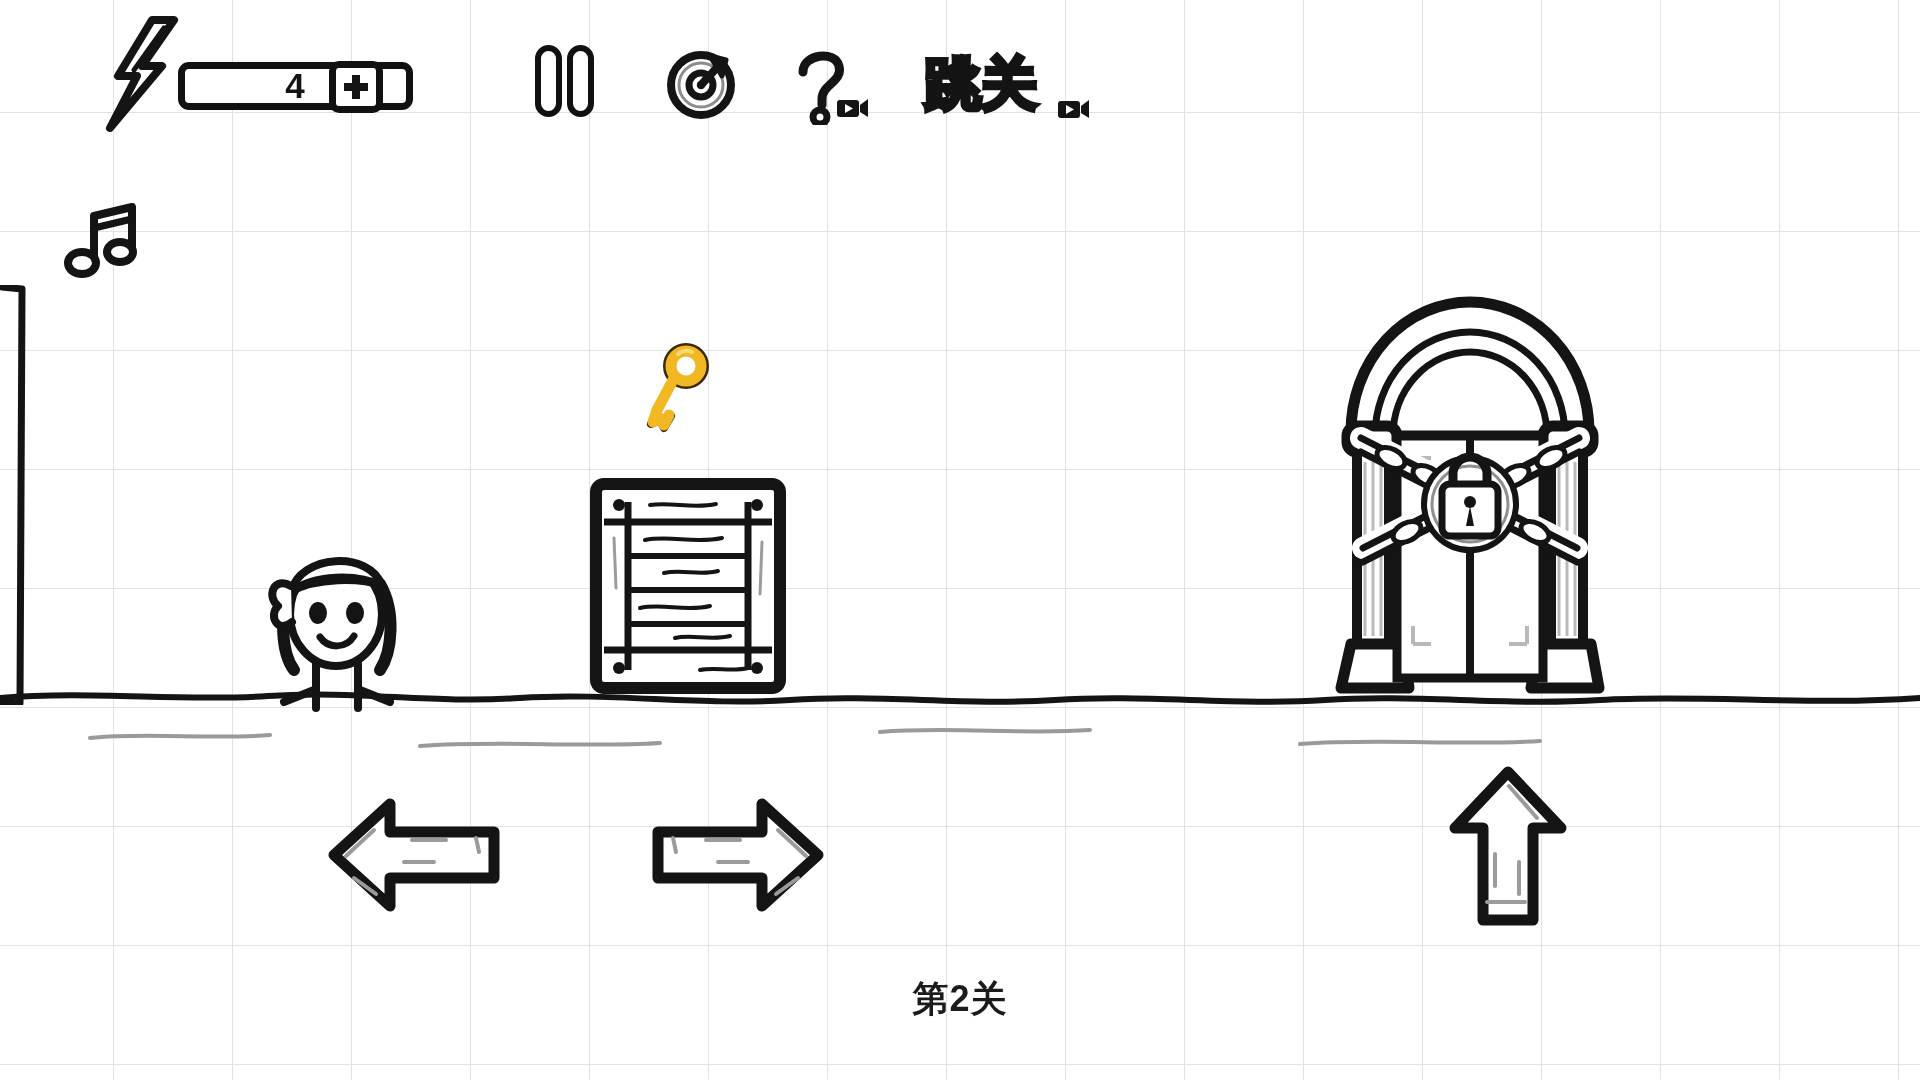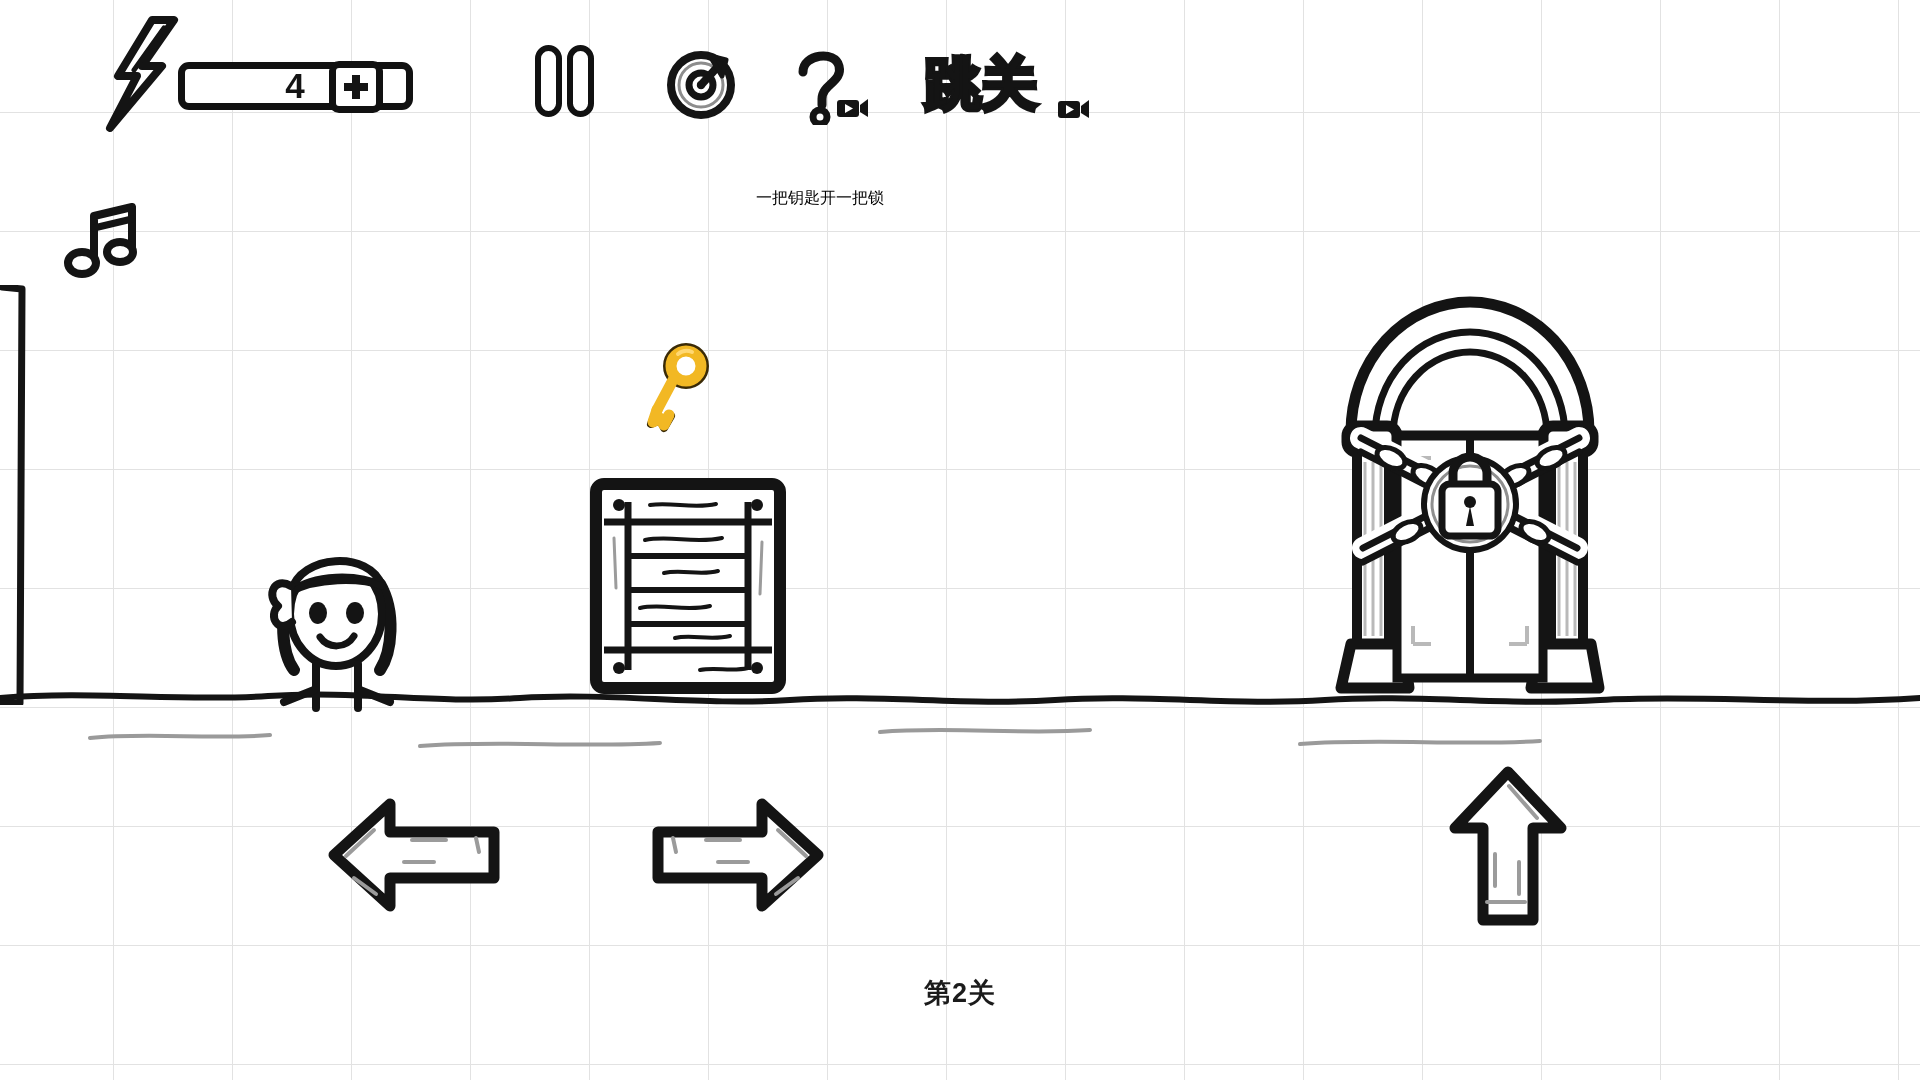"一把钥匙开一把锁" div { html: <div> <span>一把钥匙开一把锁</span> </div> -> none }
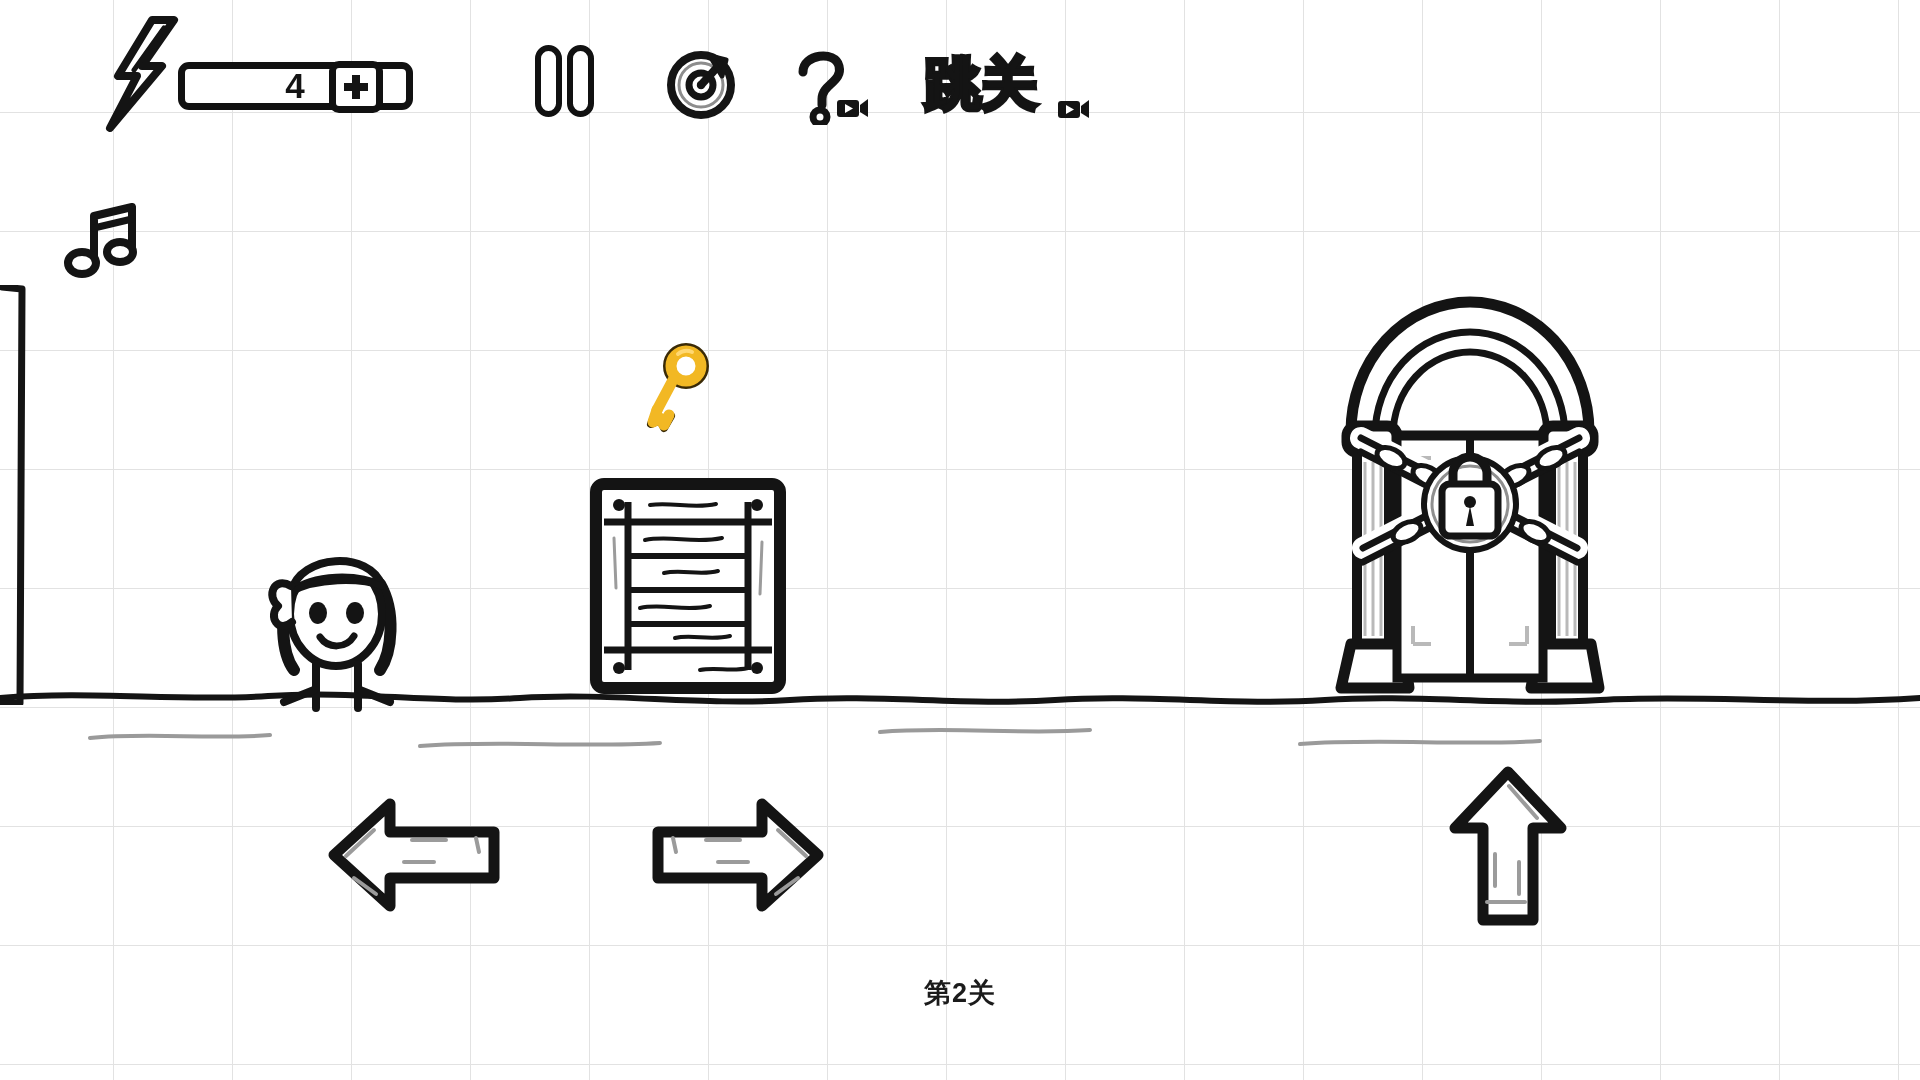"第2关" #level-label { font-size: 27px -> 36px }
